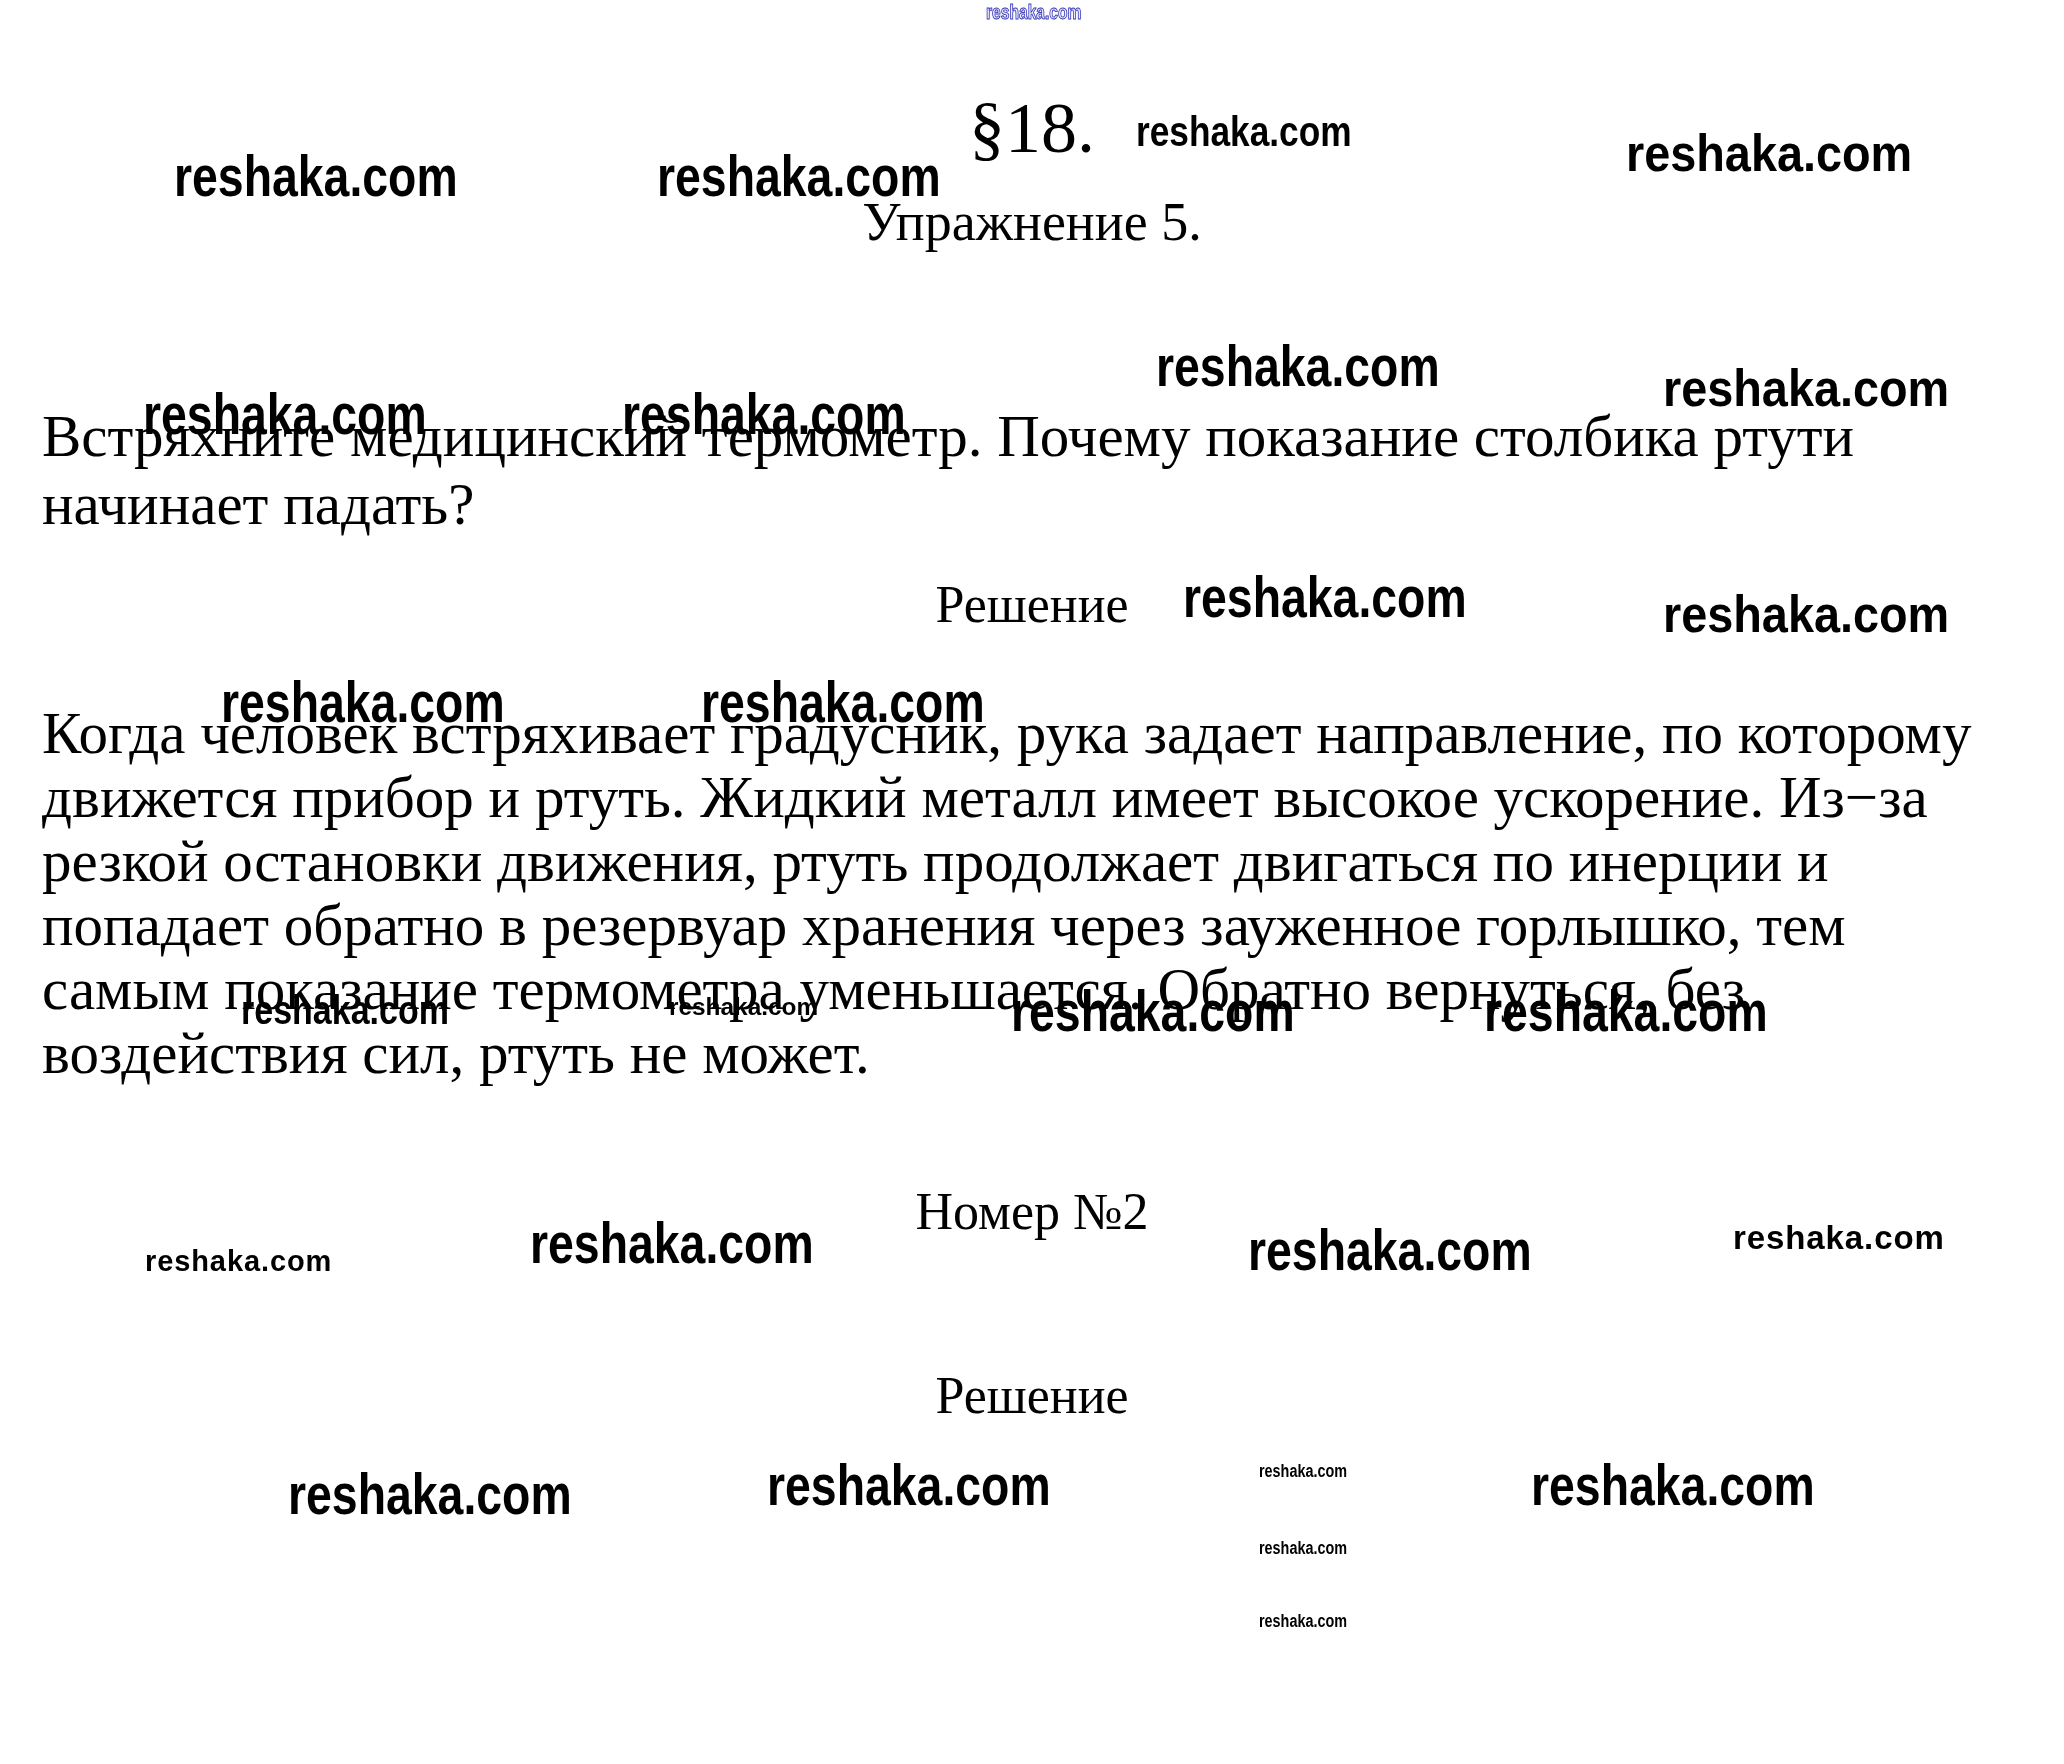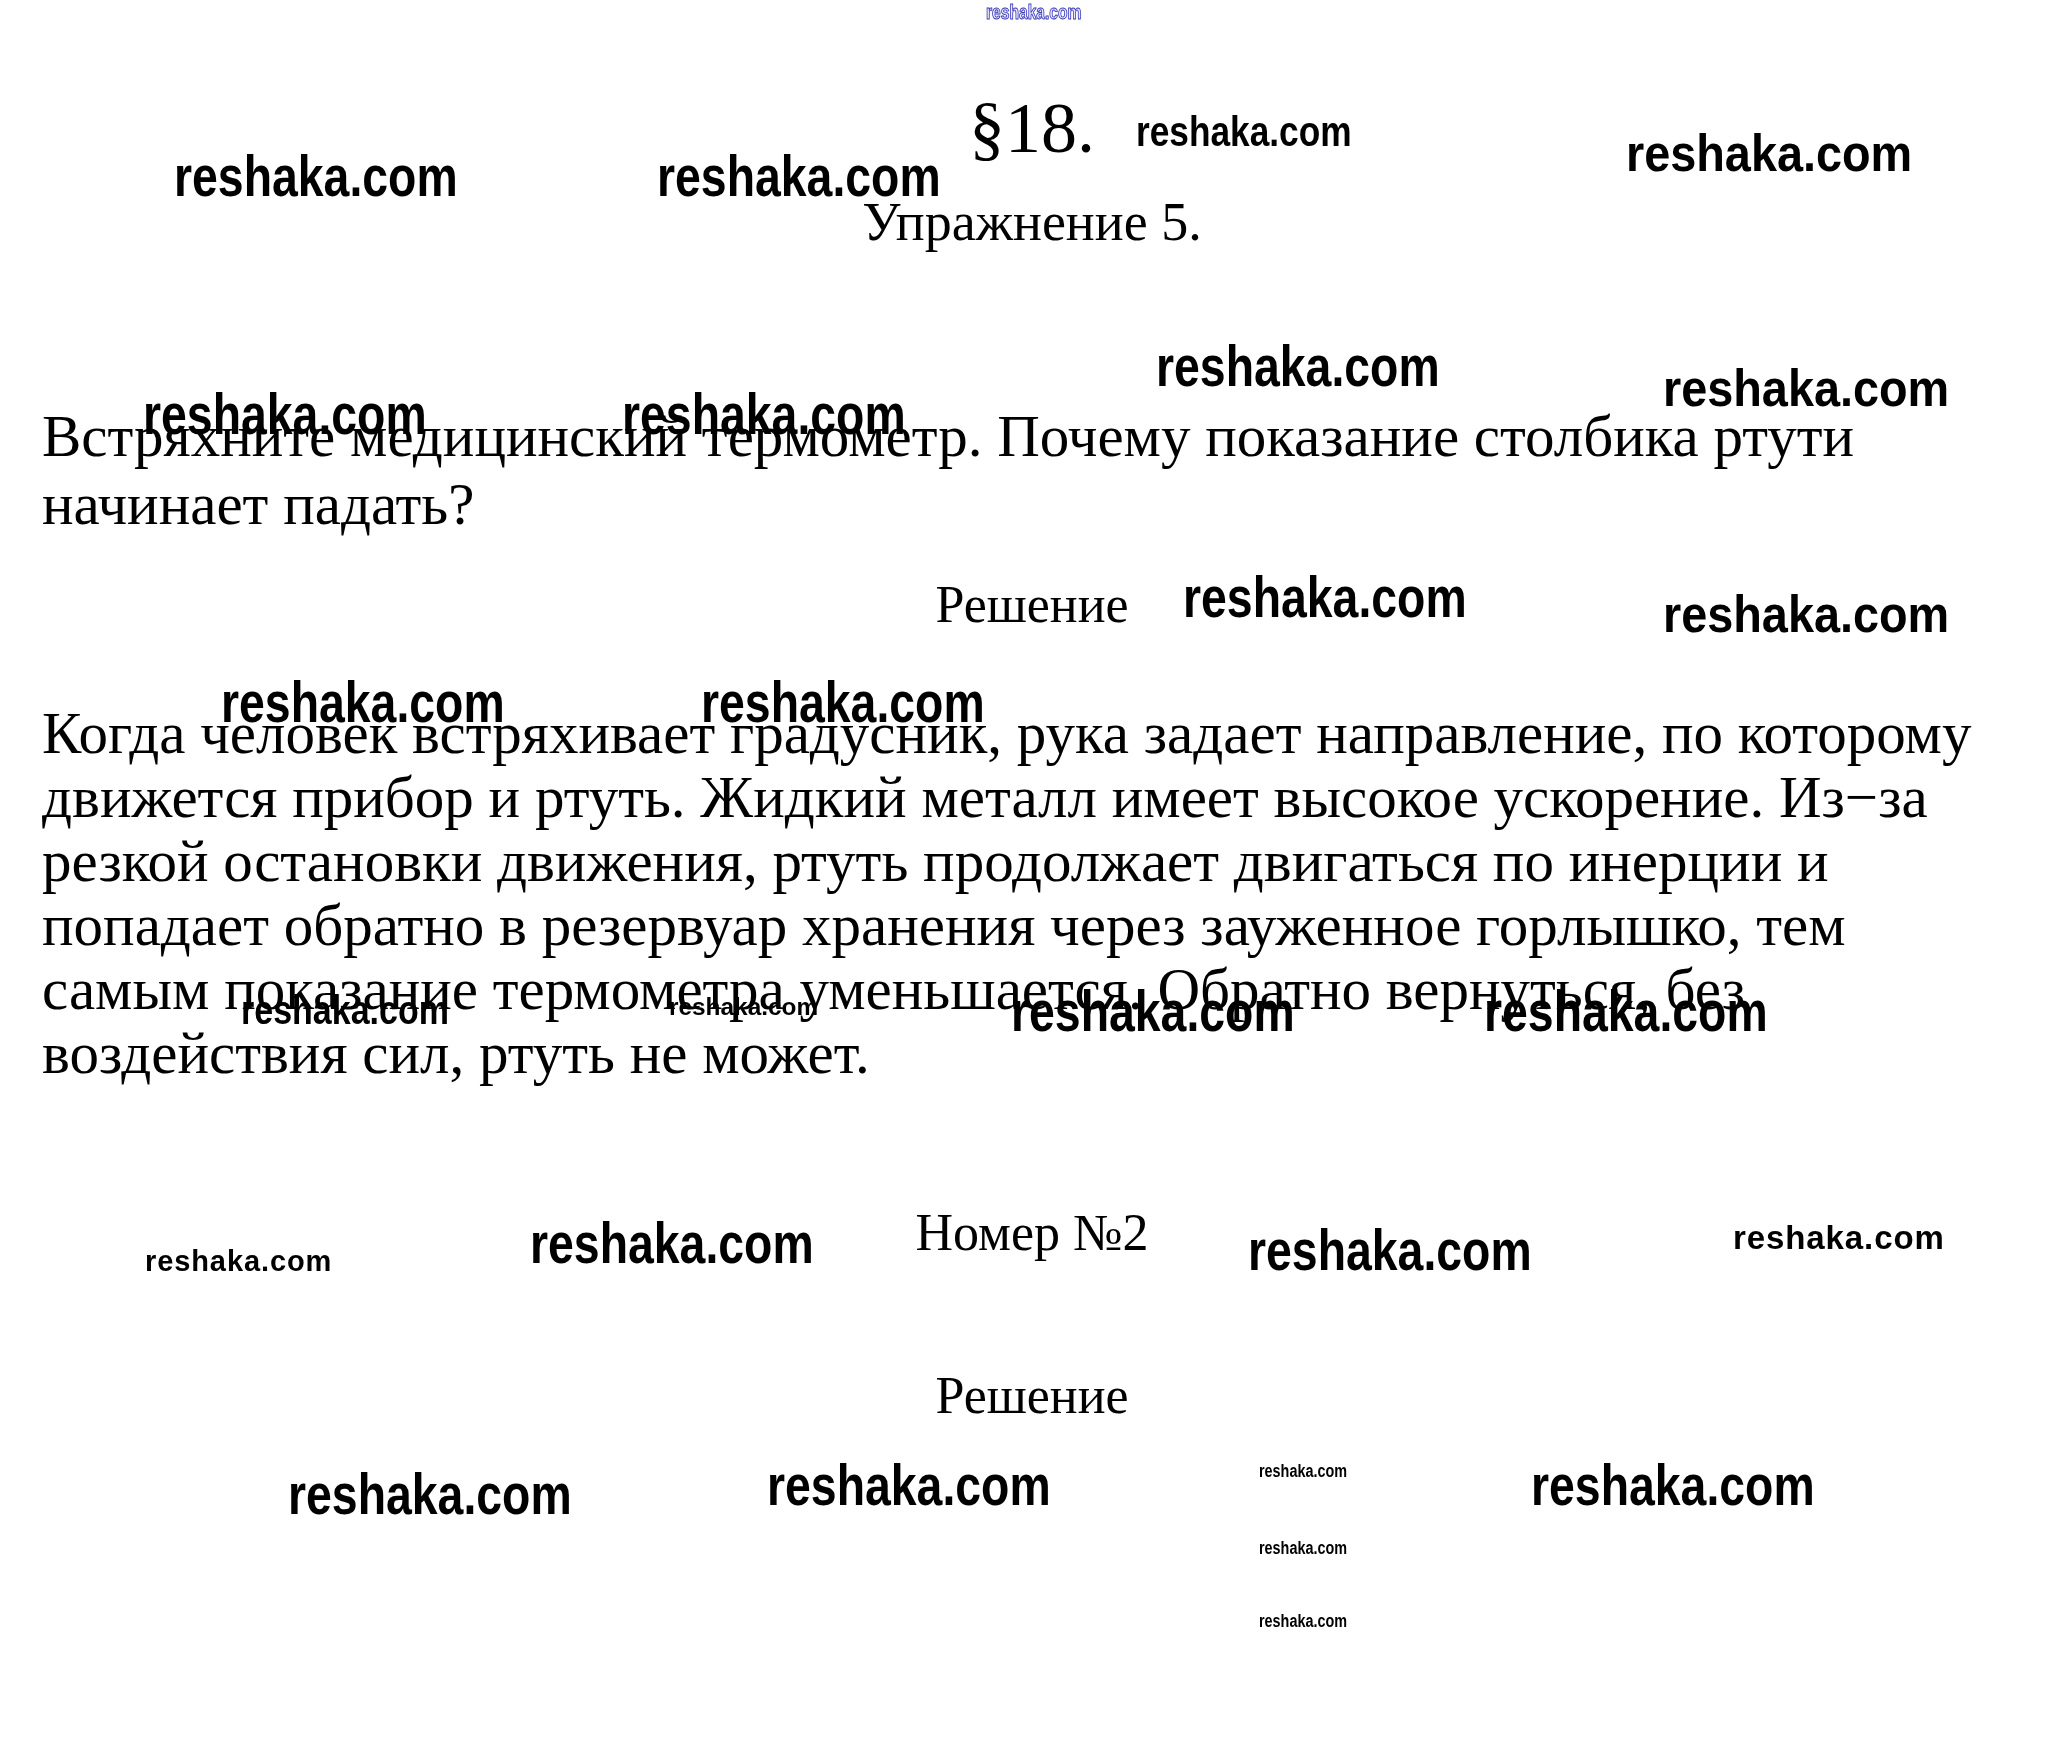"Номер №2" div.heading { margin-top: 21px -> none }
